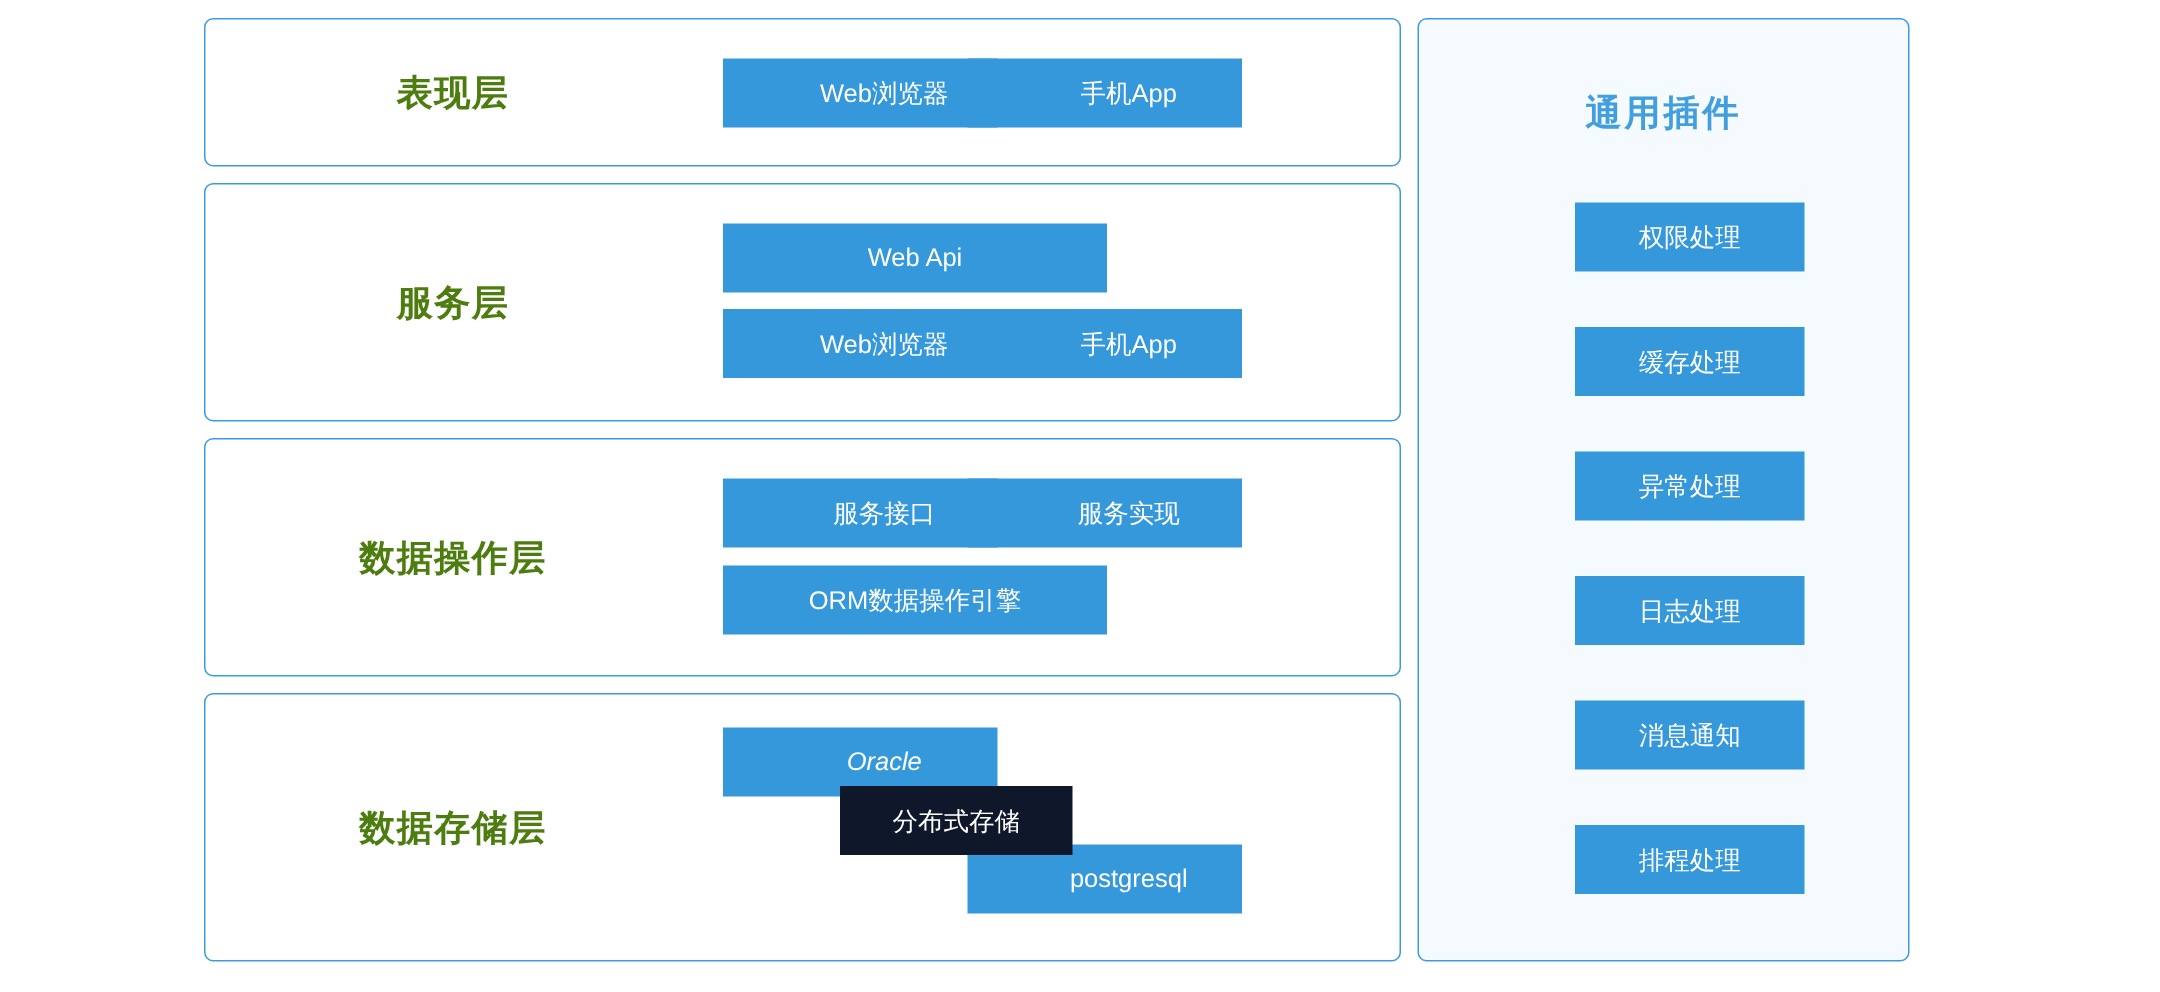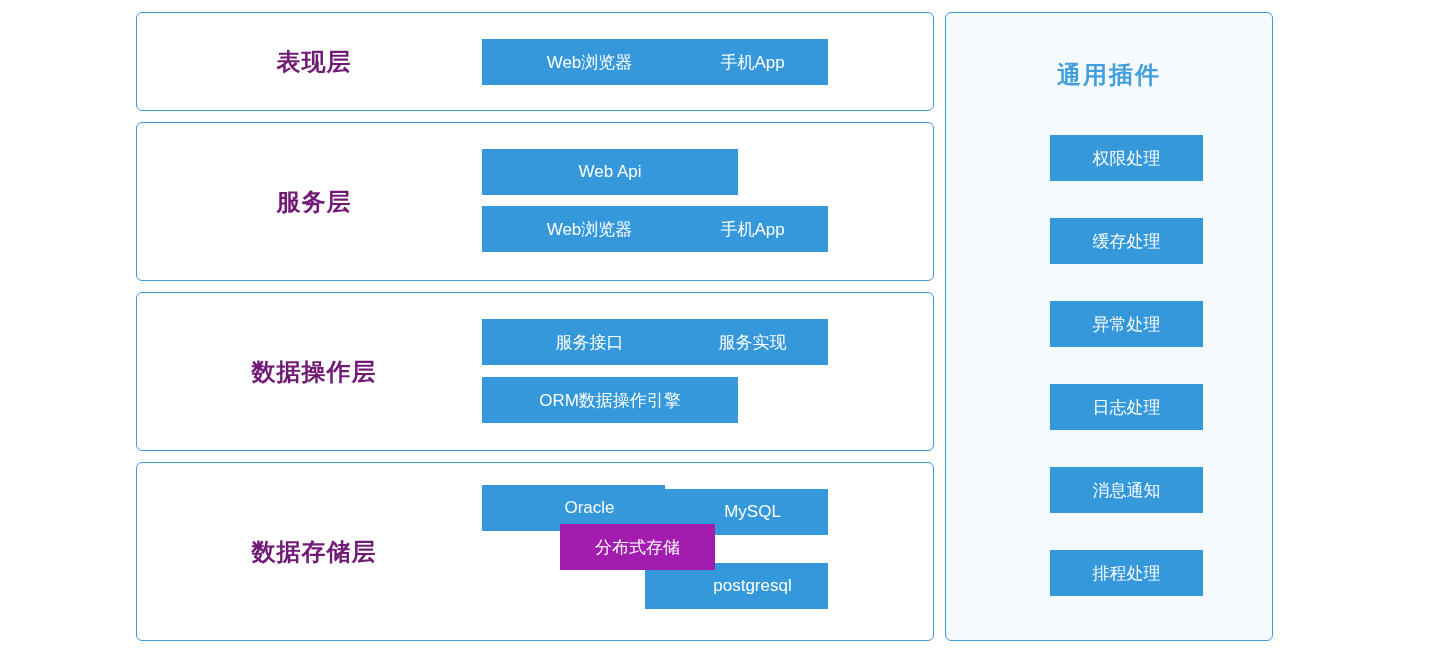"表现层" .layer-title { color: #701a75 -> #4d7c0f; left: 12px -> 0 }
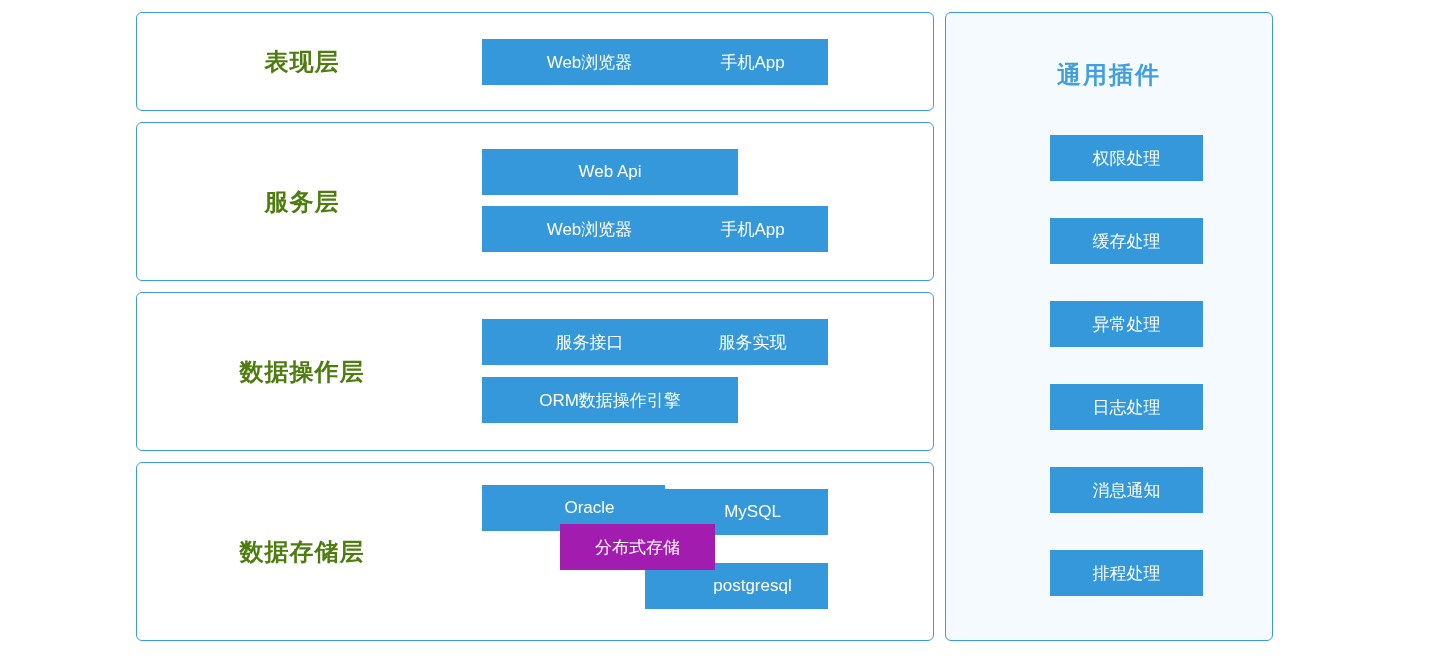"Oracle" .l4-b0 { font-style: none -> italic }
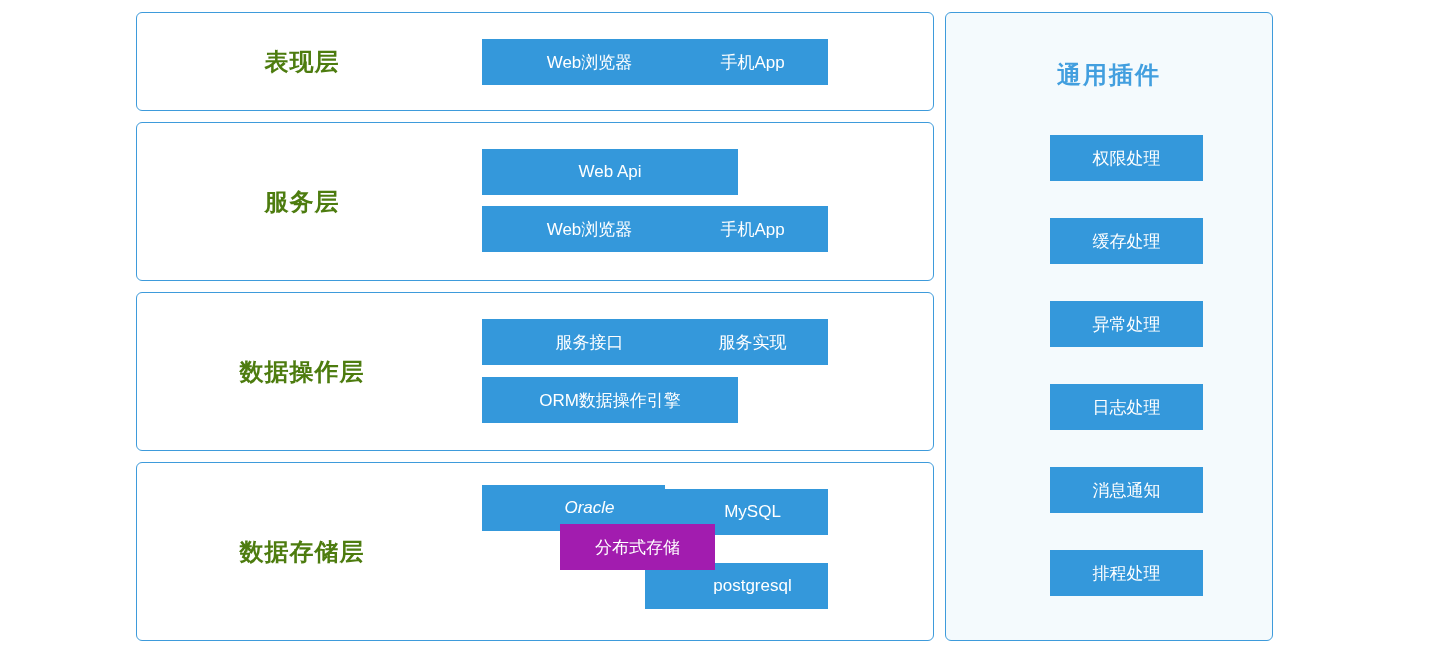"MySQL" div.blk { html: <div>MySQL</div> -> none }
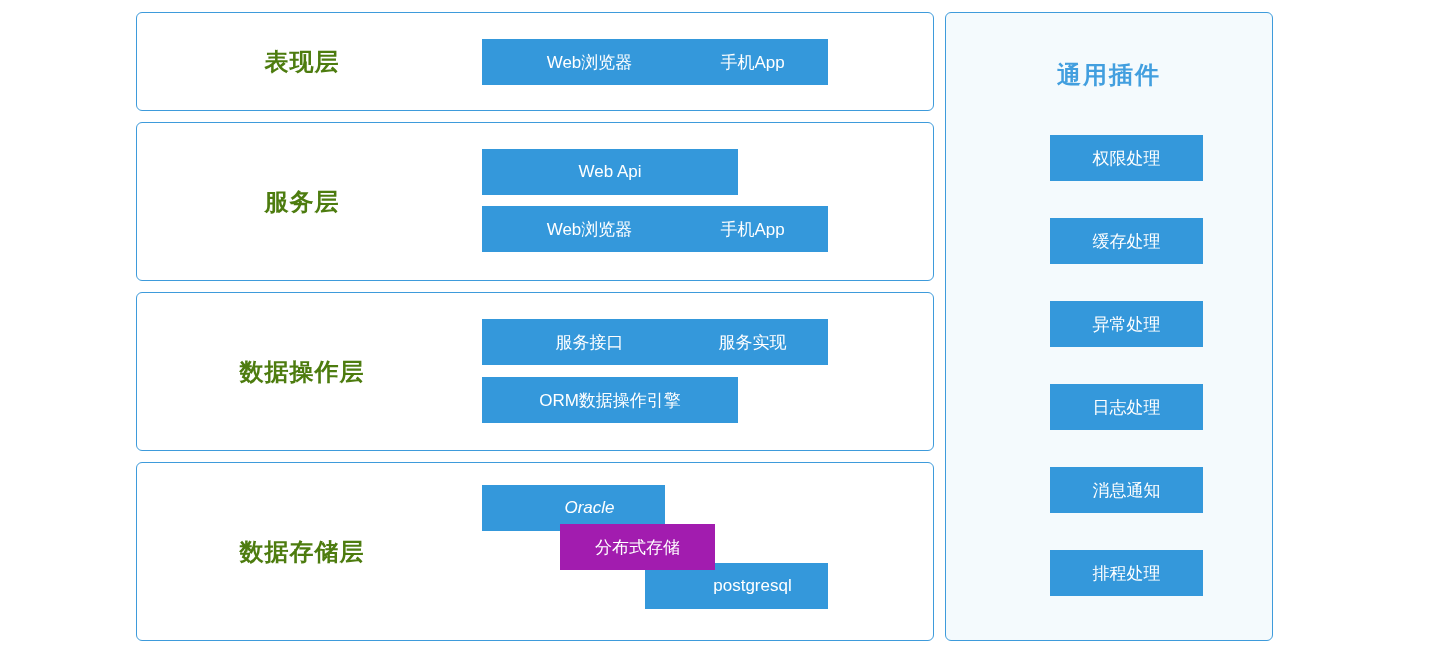"分布式存储" .blk.orange { background: #a21caf -> #0f172a }
